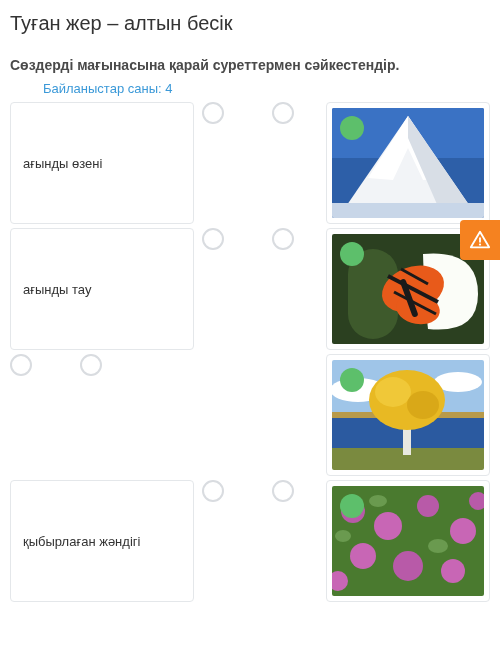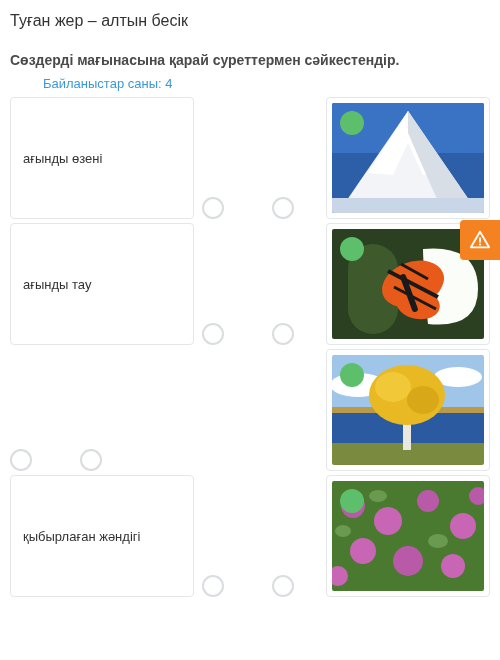"Туған жер – алтын бесік" .title { font-size: 16px -> 20px }
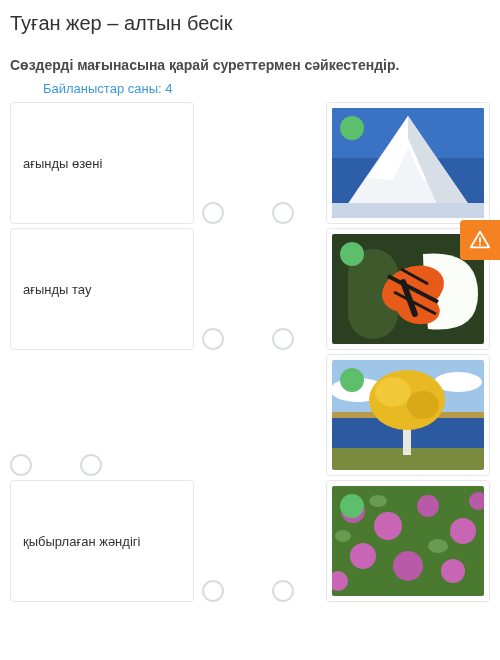"ағынды өзені" .row { align-items: flex-end -> flex-start }
